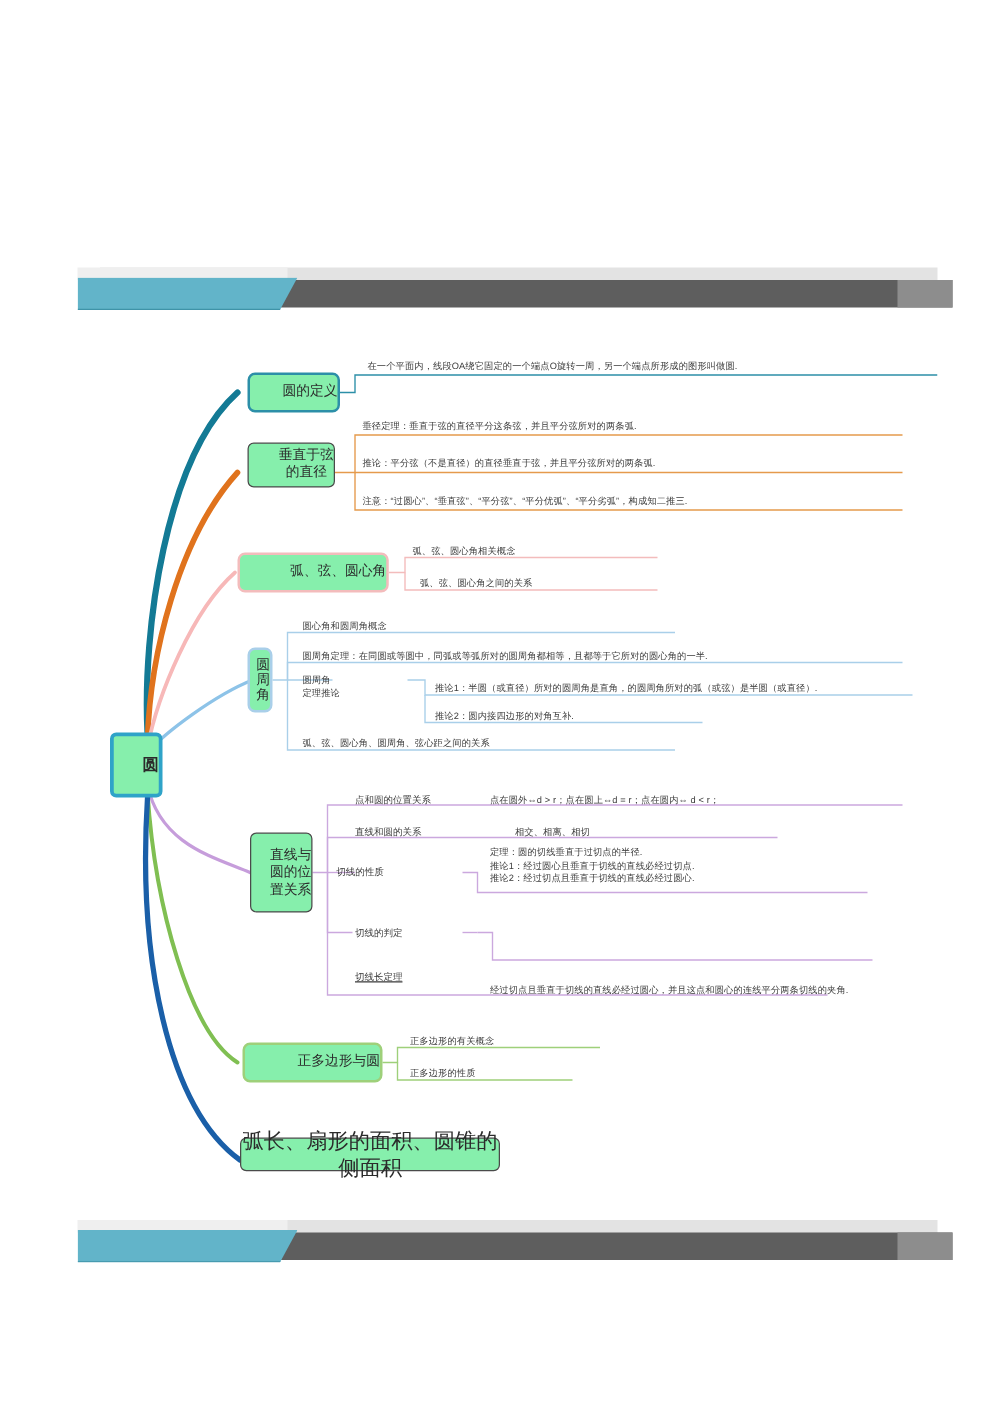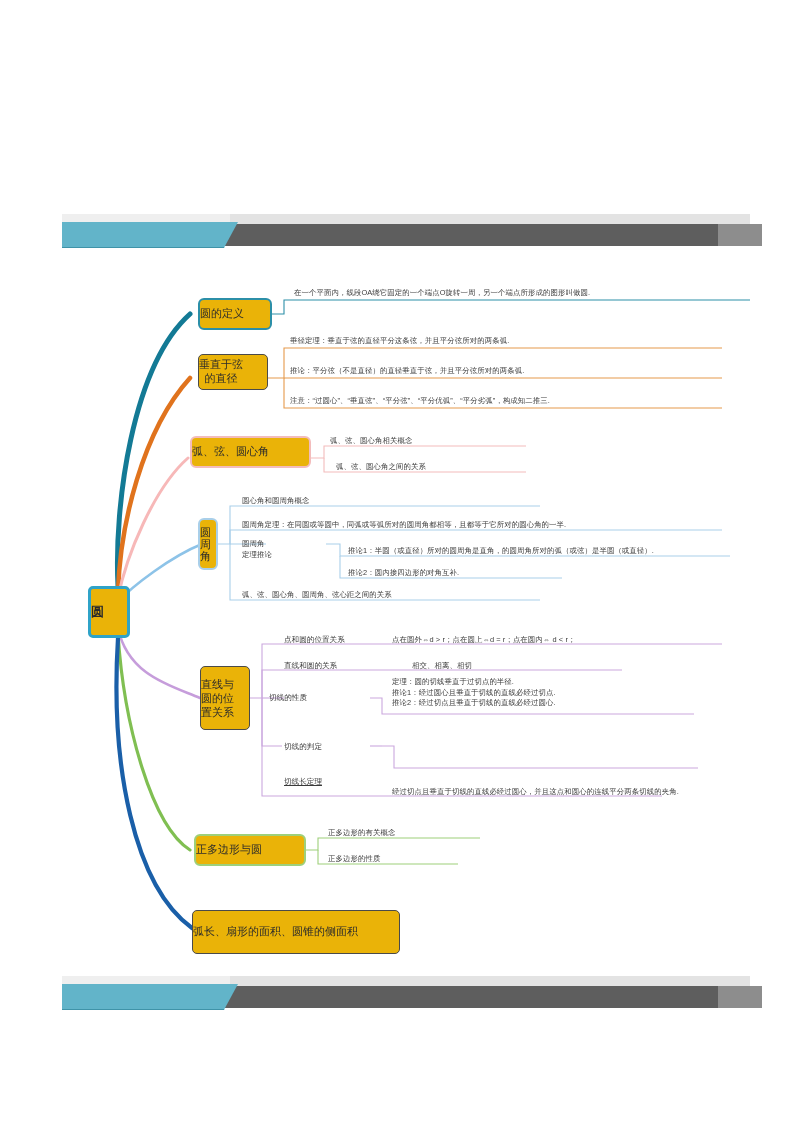"圆的定义" .node { background: #eab308 -> #86efac; justify-content: flex-start -> flex-end }
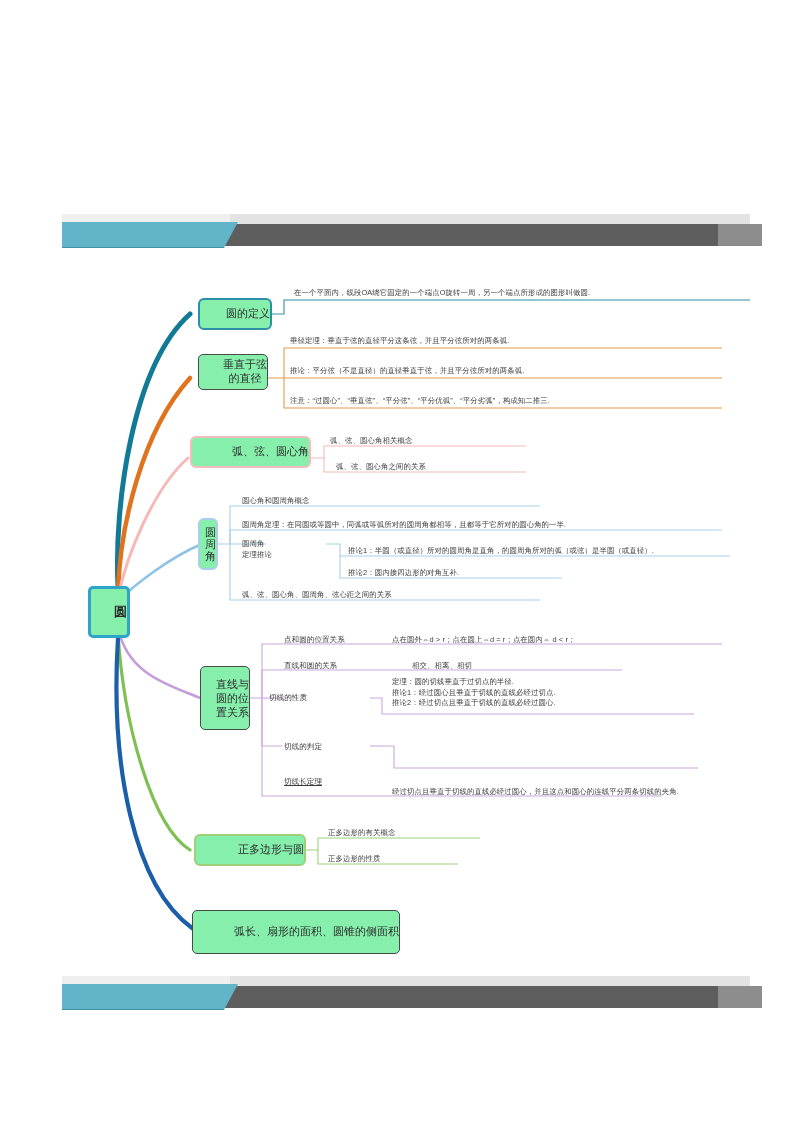"弧、弦、圆心角" div.node { top: 180px -> 186px }
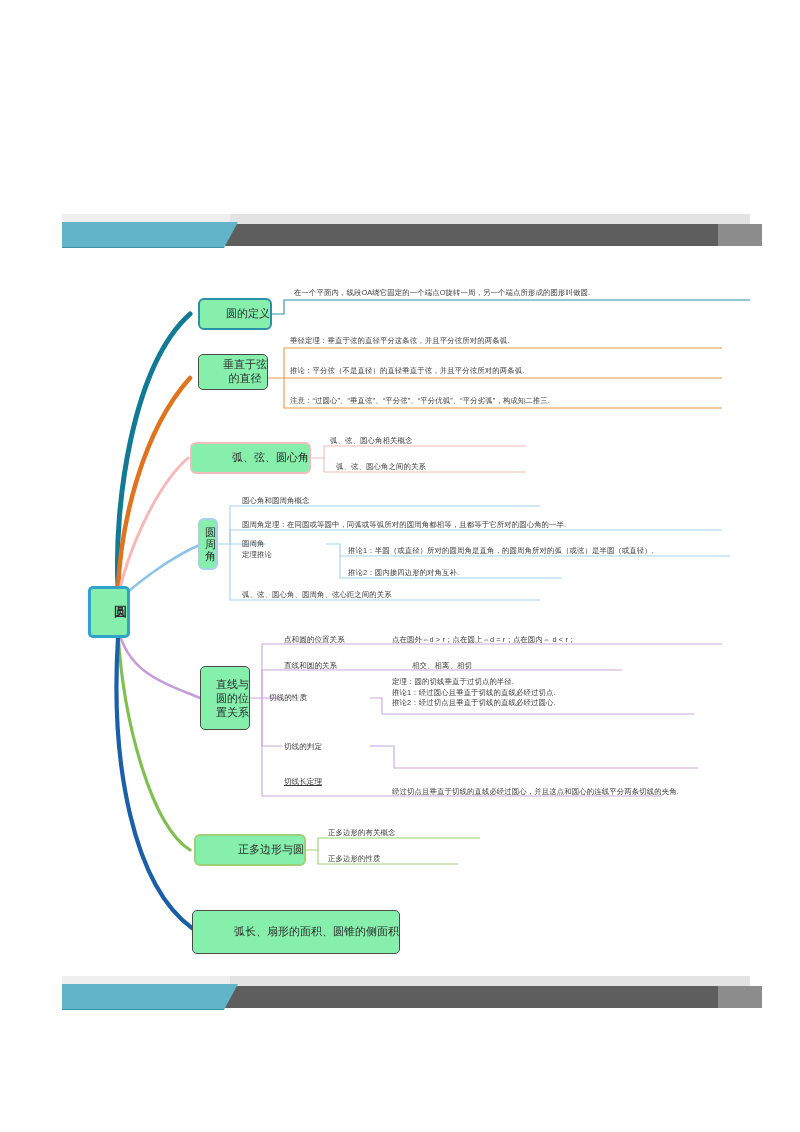"弧长、扇形的面积、圆锥的侧面积" div.node { font-size: 11px -> 17px; height: 44px -> 27px }
